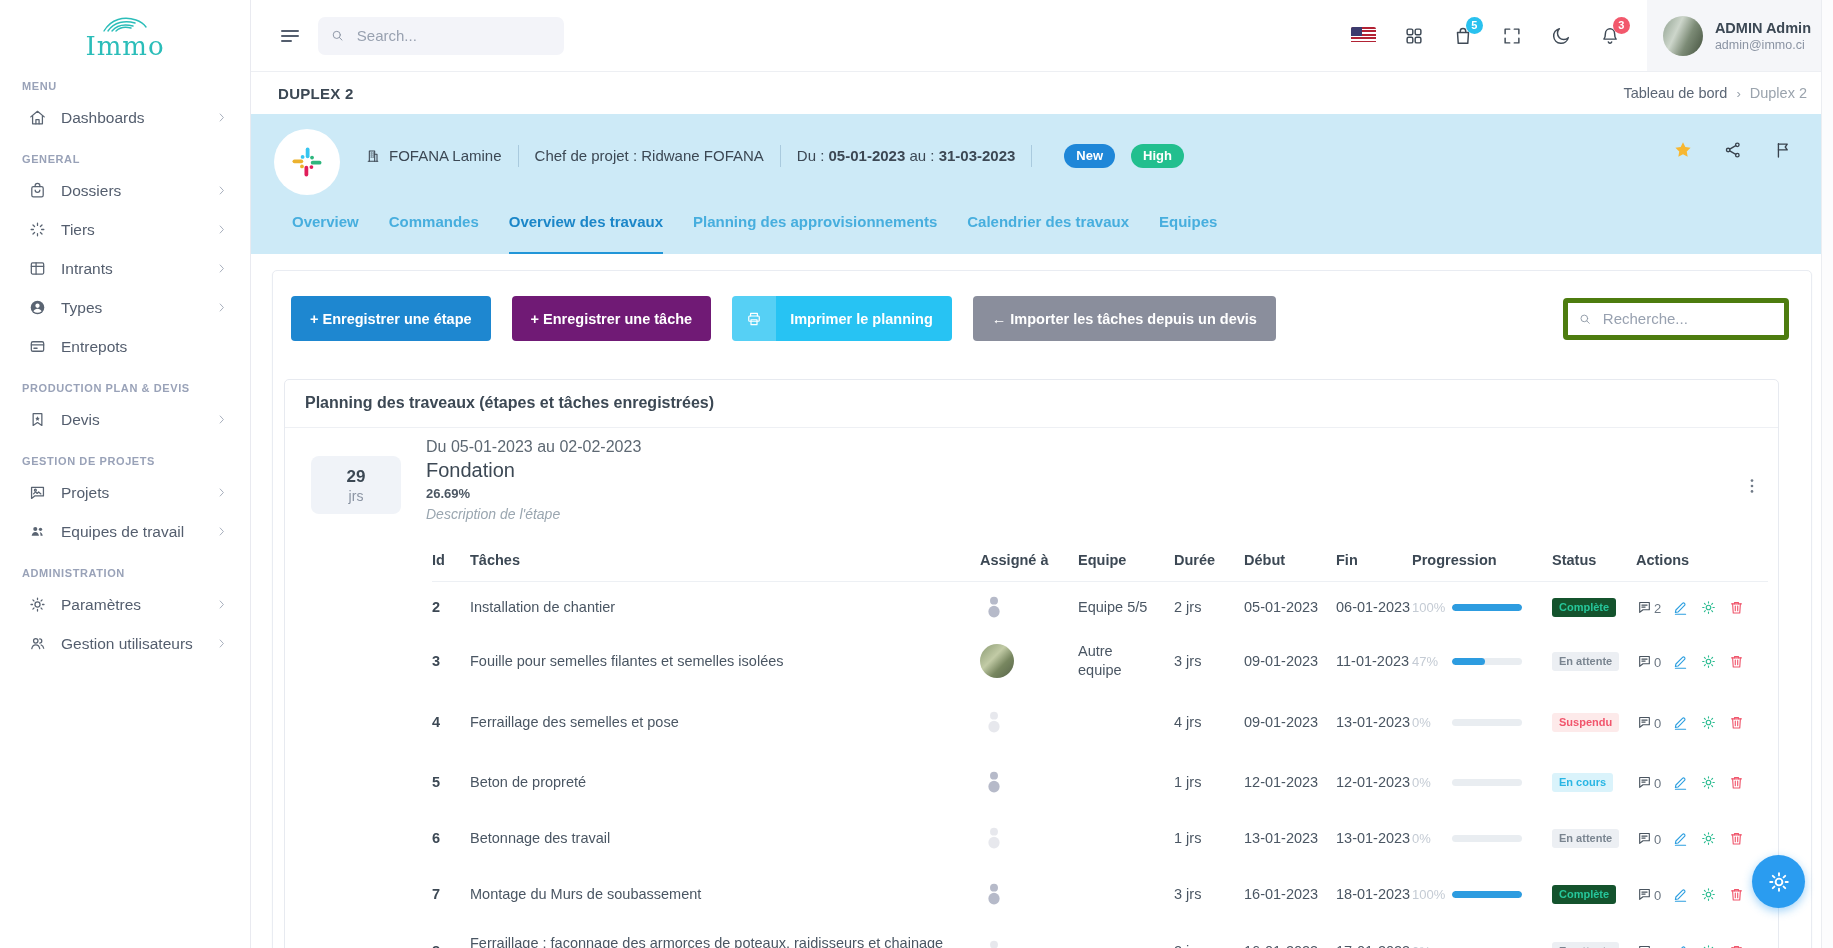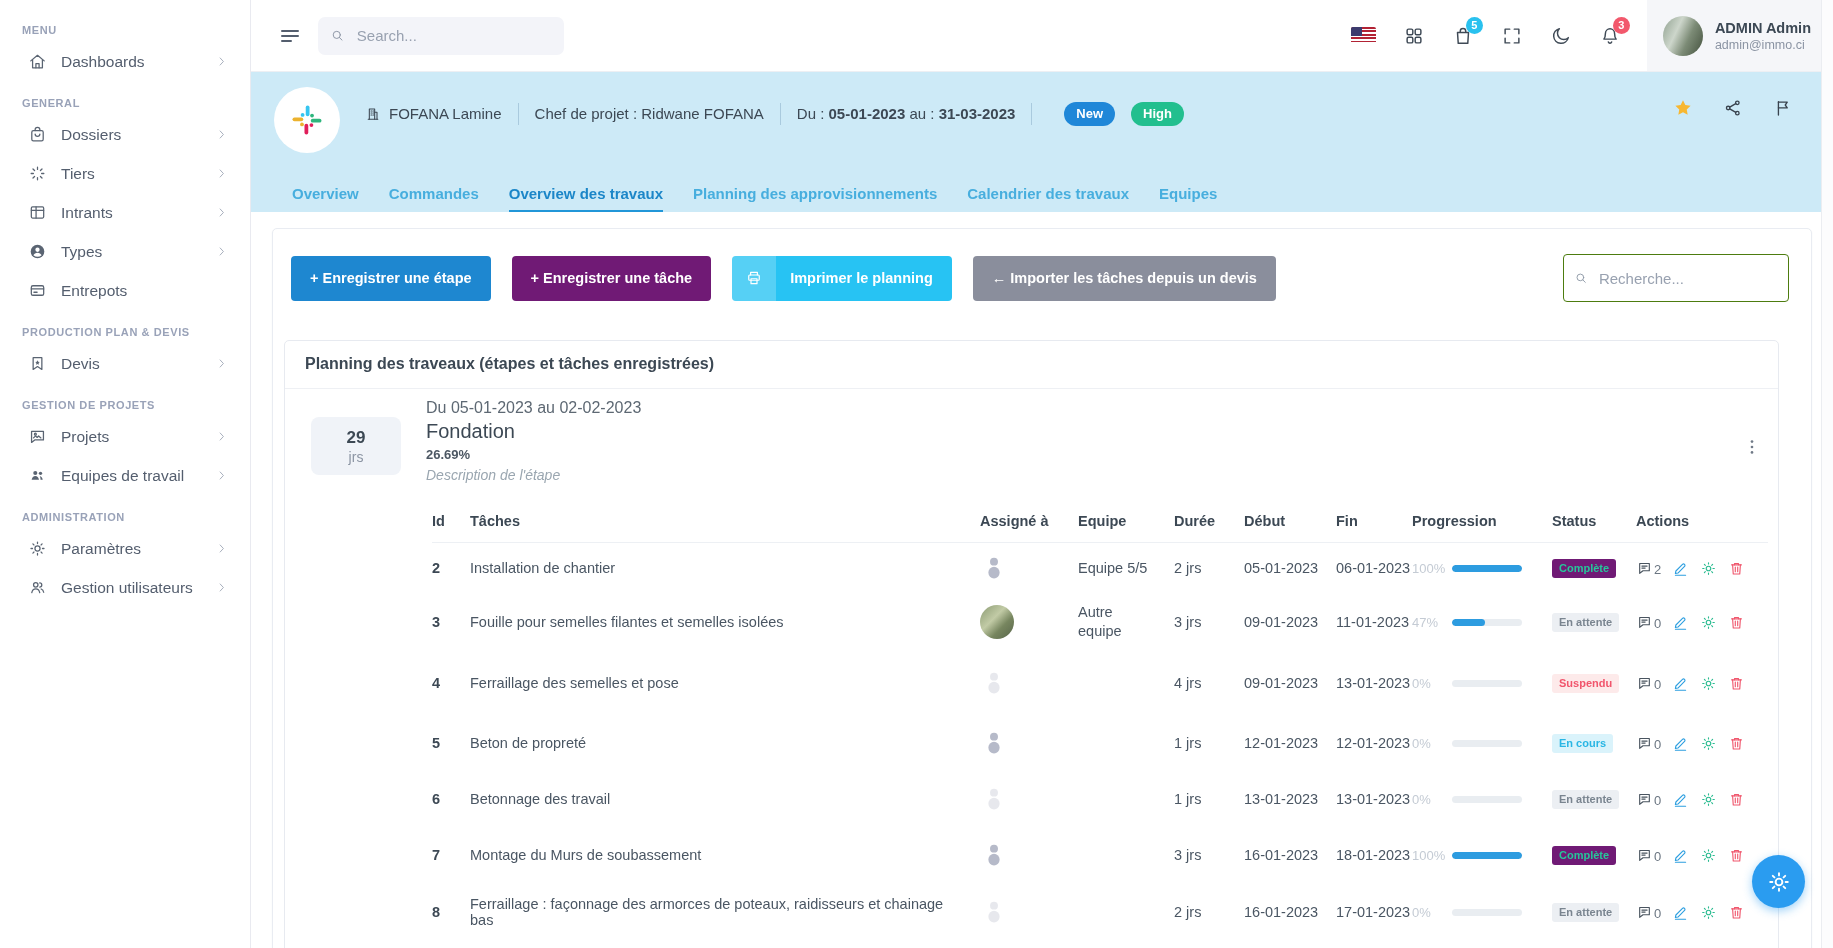"Immo" div.logo { html: none -> <div> <svg> <path></path> <path></path> <path></path> <path></path> </svg> <div>Immo</div> </div> }
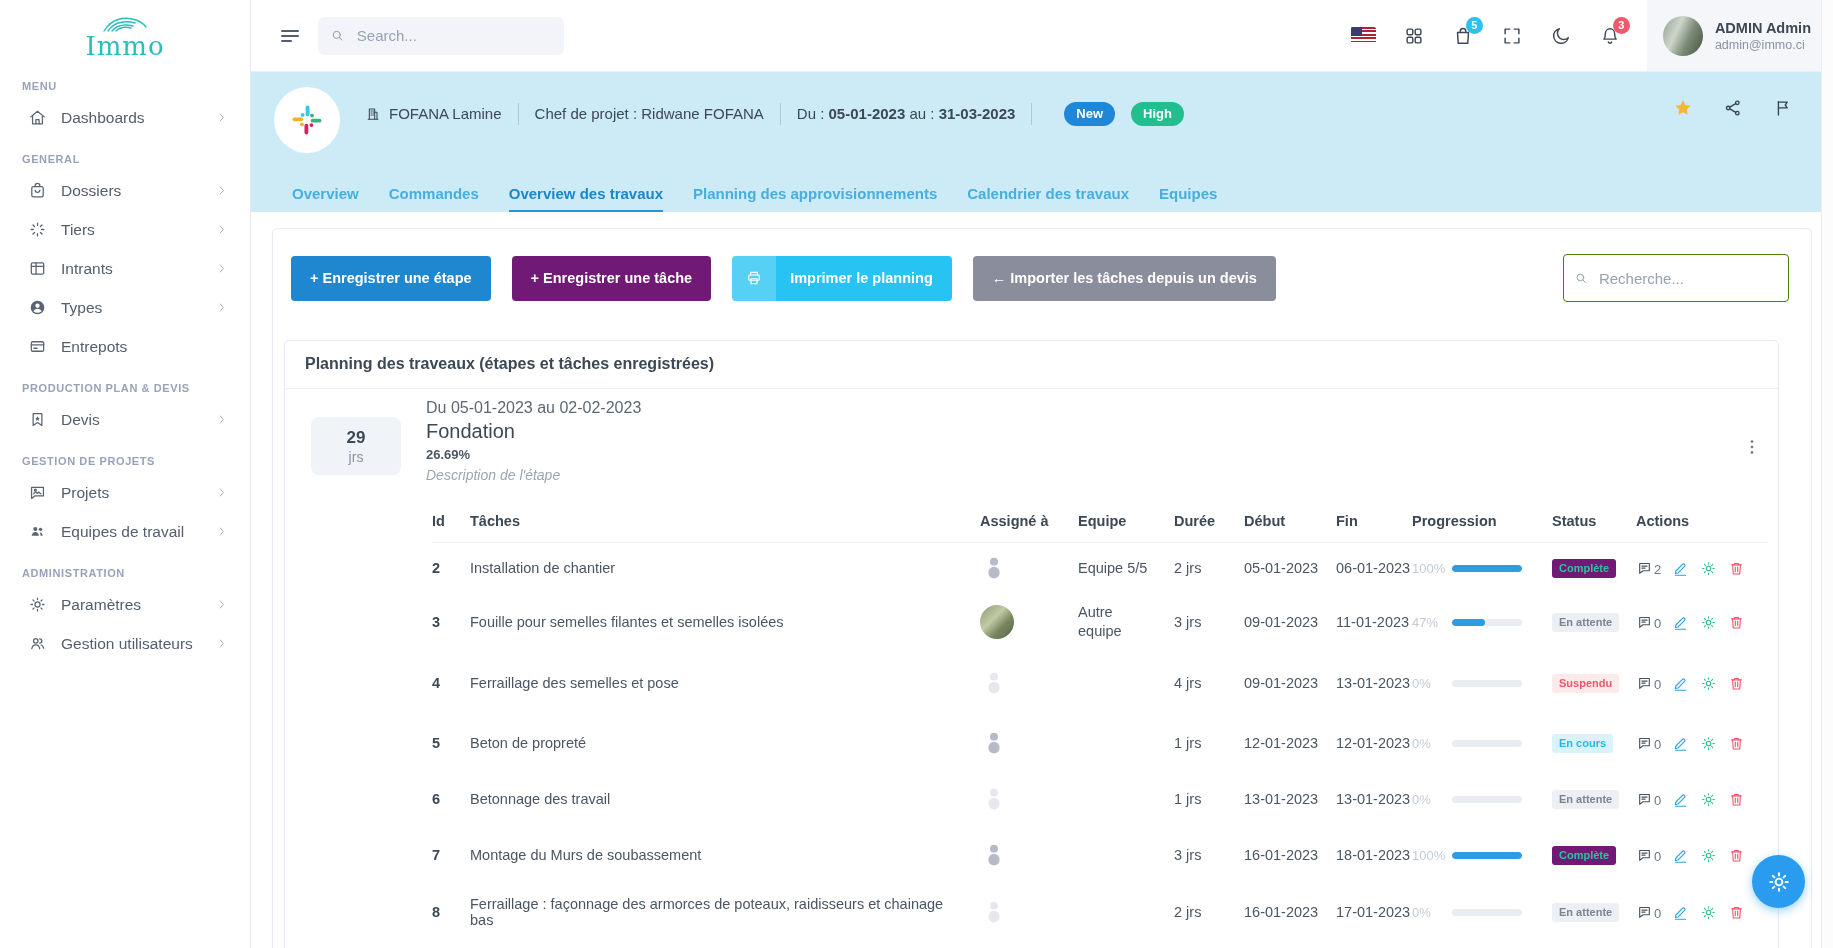"DUPLEX 2" div.pagebar { html: none -> <div> <div>DUPLEX 2</div> <div> <span>Tableau de bord</span> <span>›</span> <span>Duplex 2</span> </div> </div> }
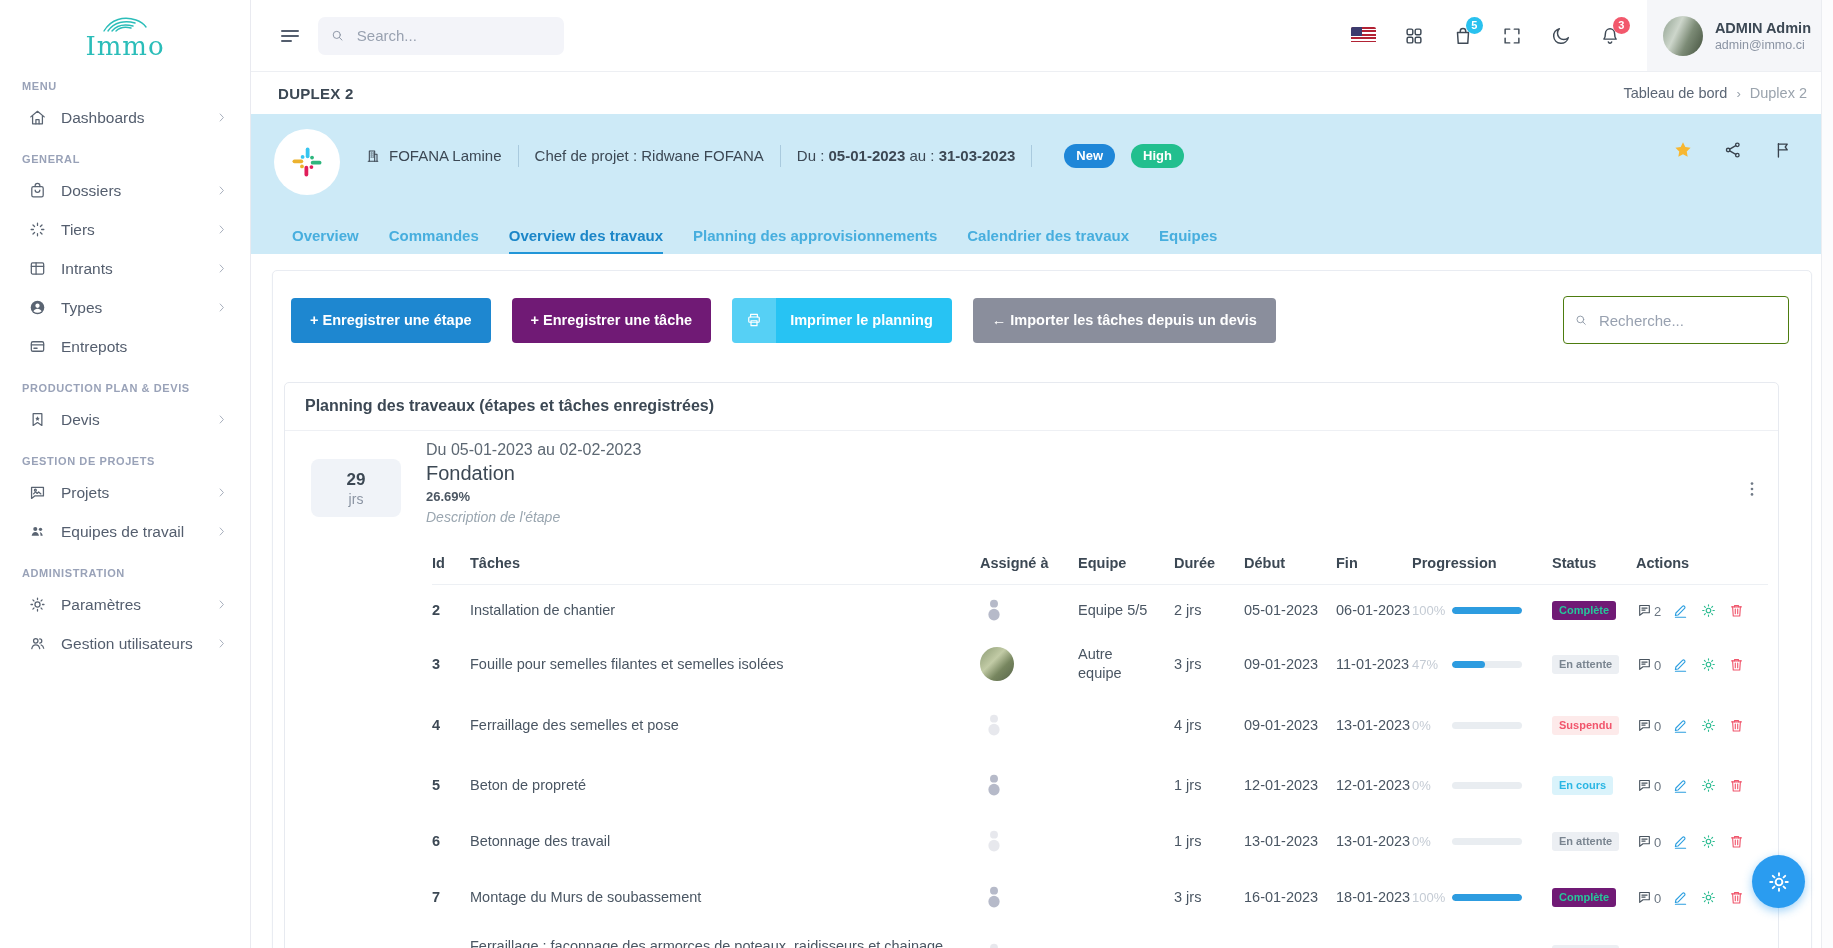"Overview" .tab { padding-bottom: 8px -> 22px }
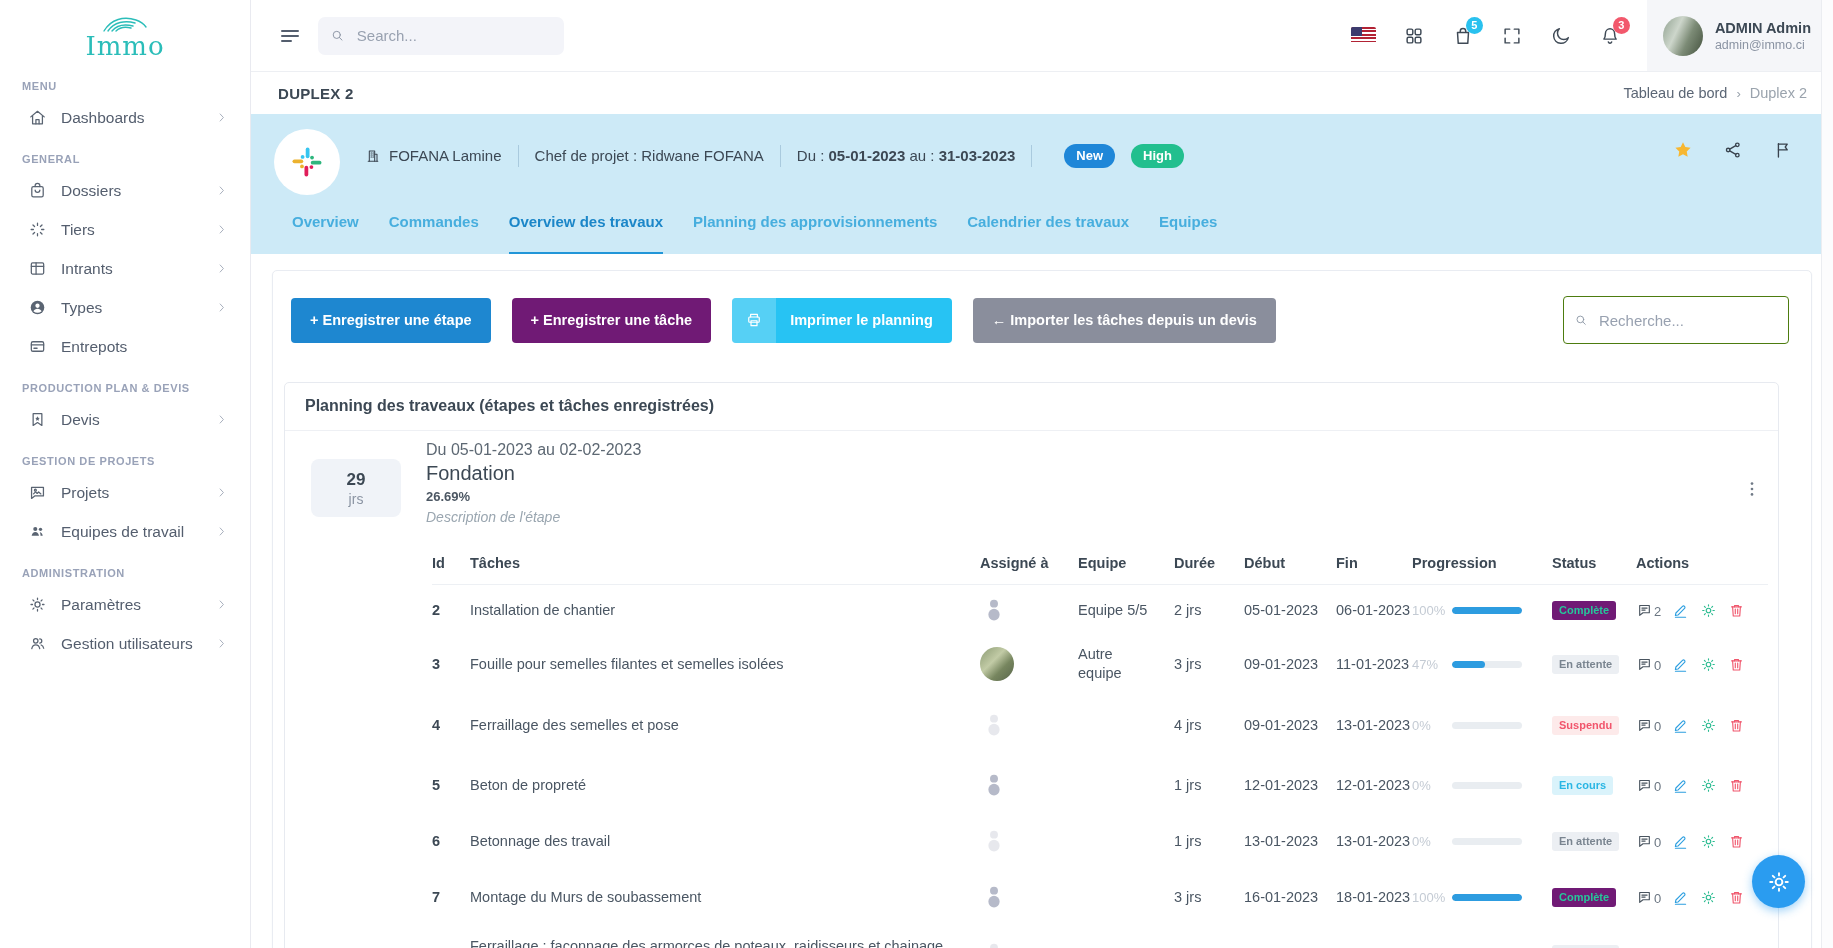"Recherche..." .toolbar-search { border: 1px solid #4d7c0f -> 5px solid #4d7c0f; height: 48px -> 42px }
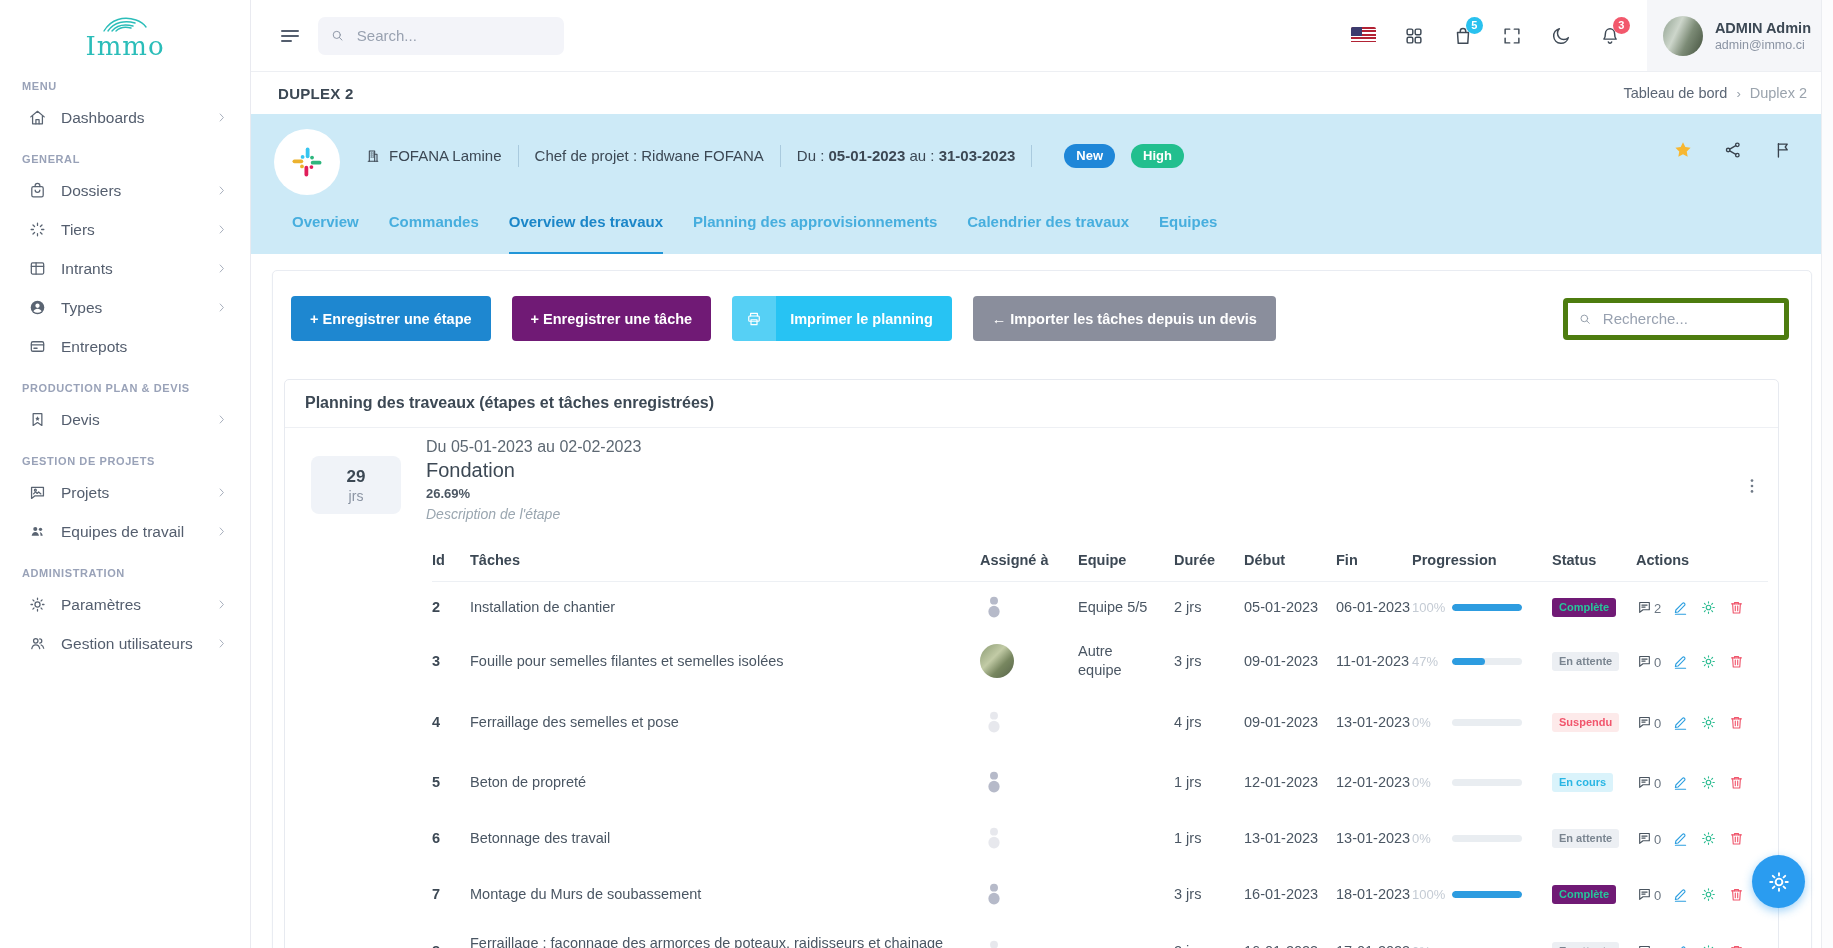"Complète" .pill-complete { background: #701a75 -> #14532d }
